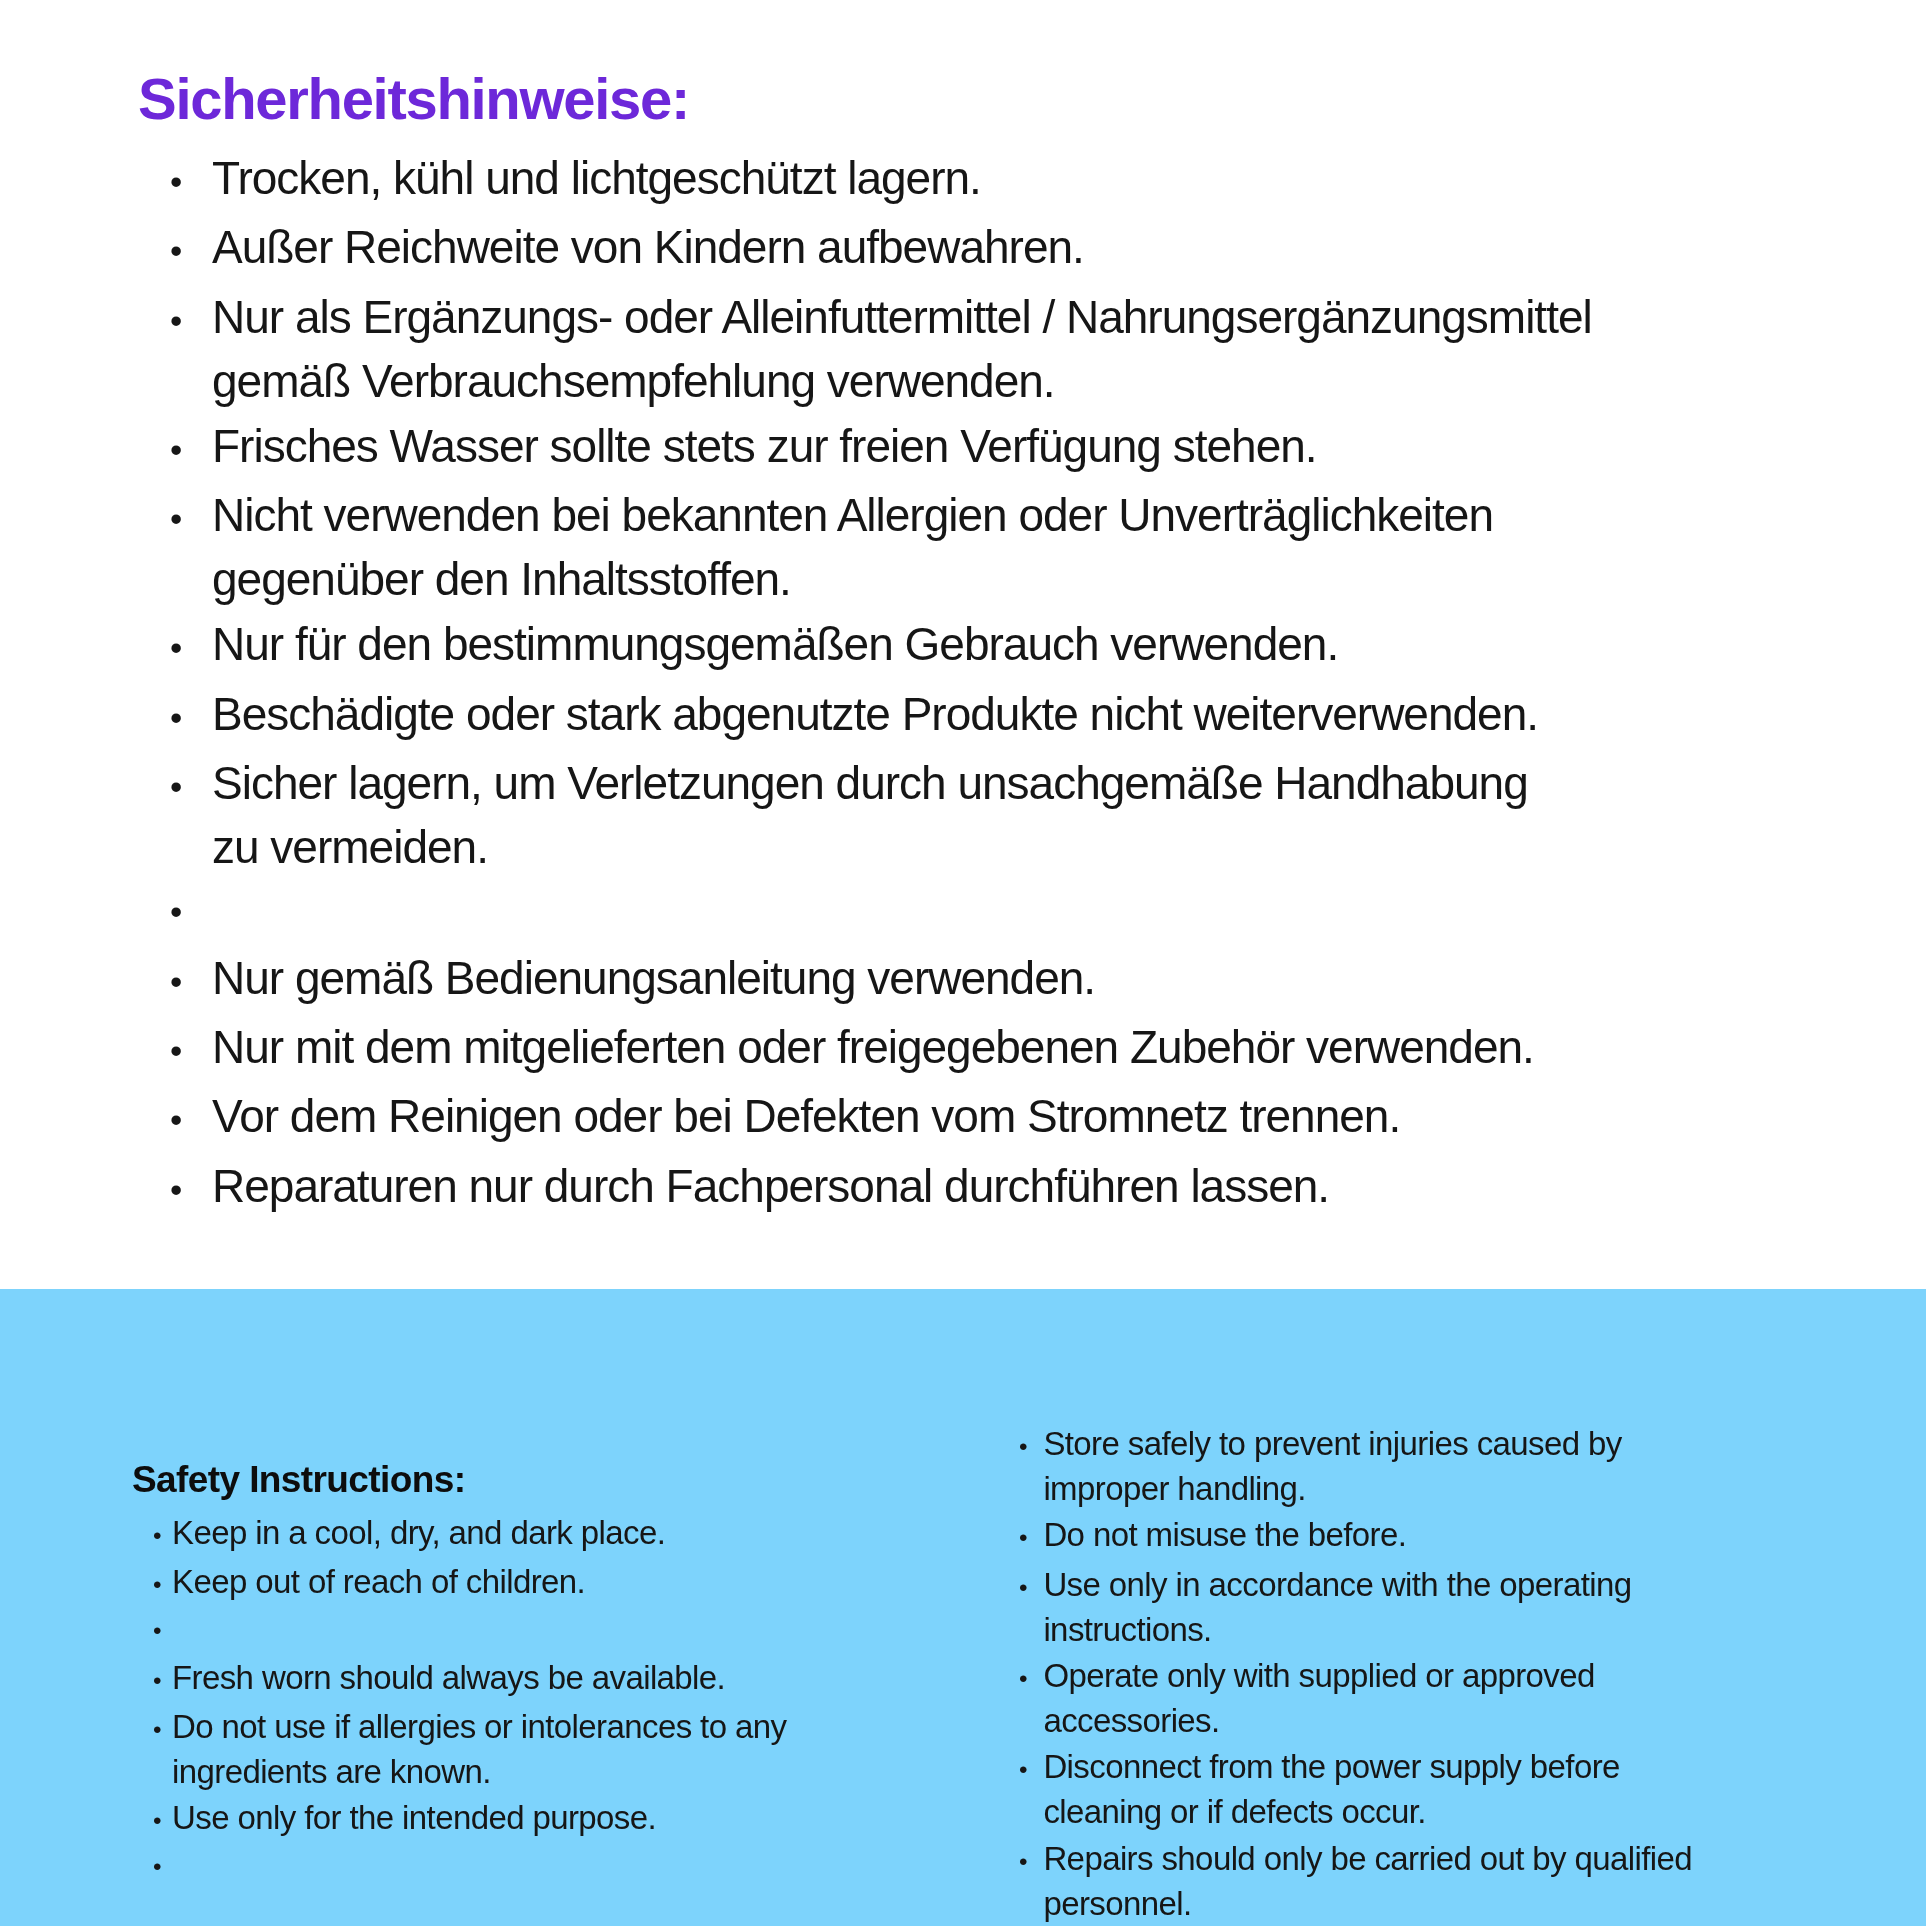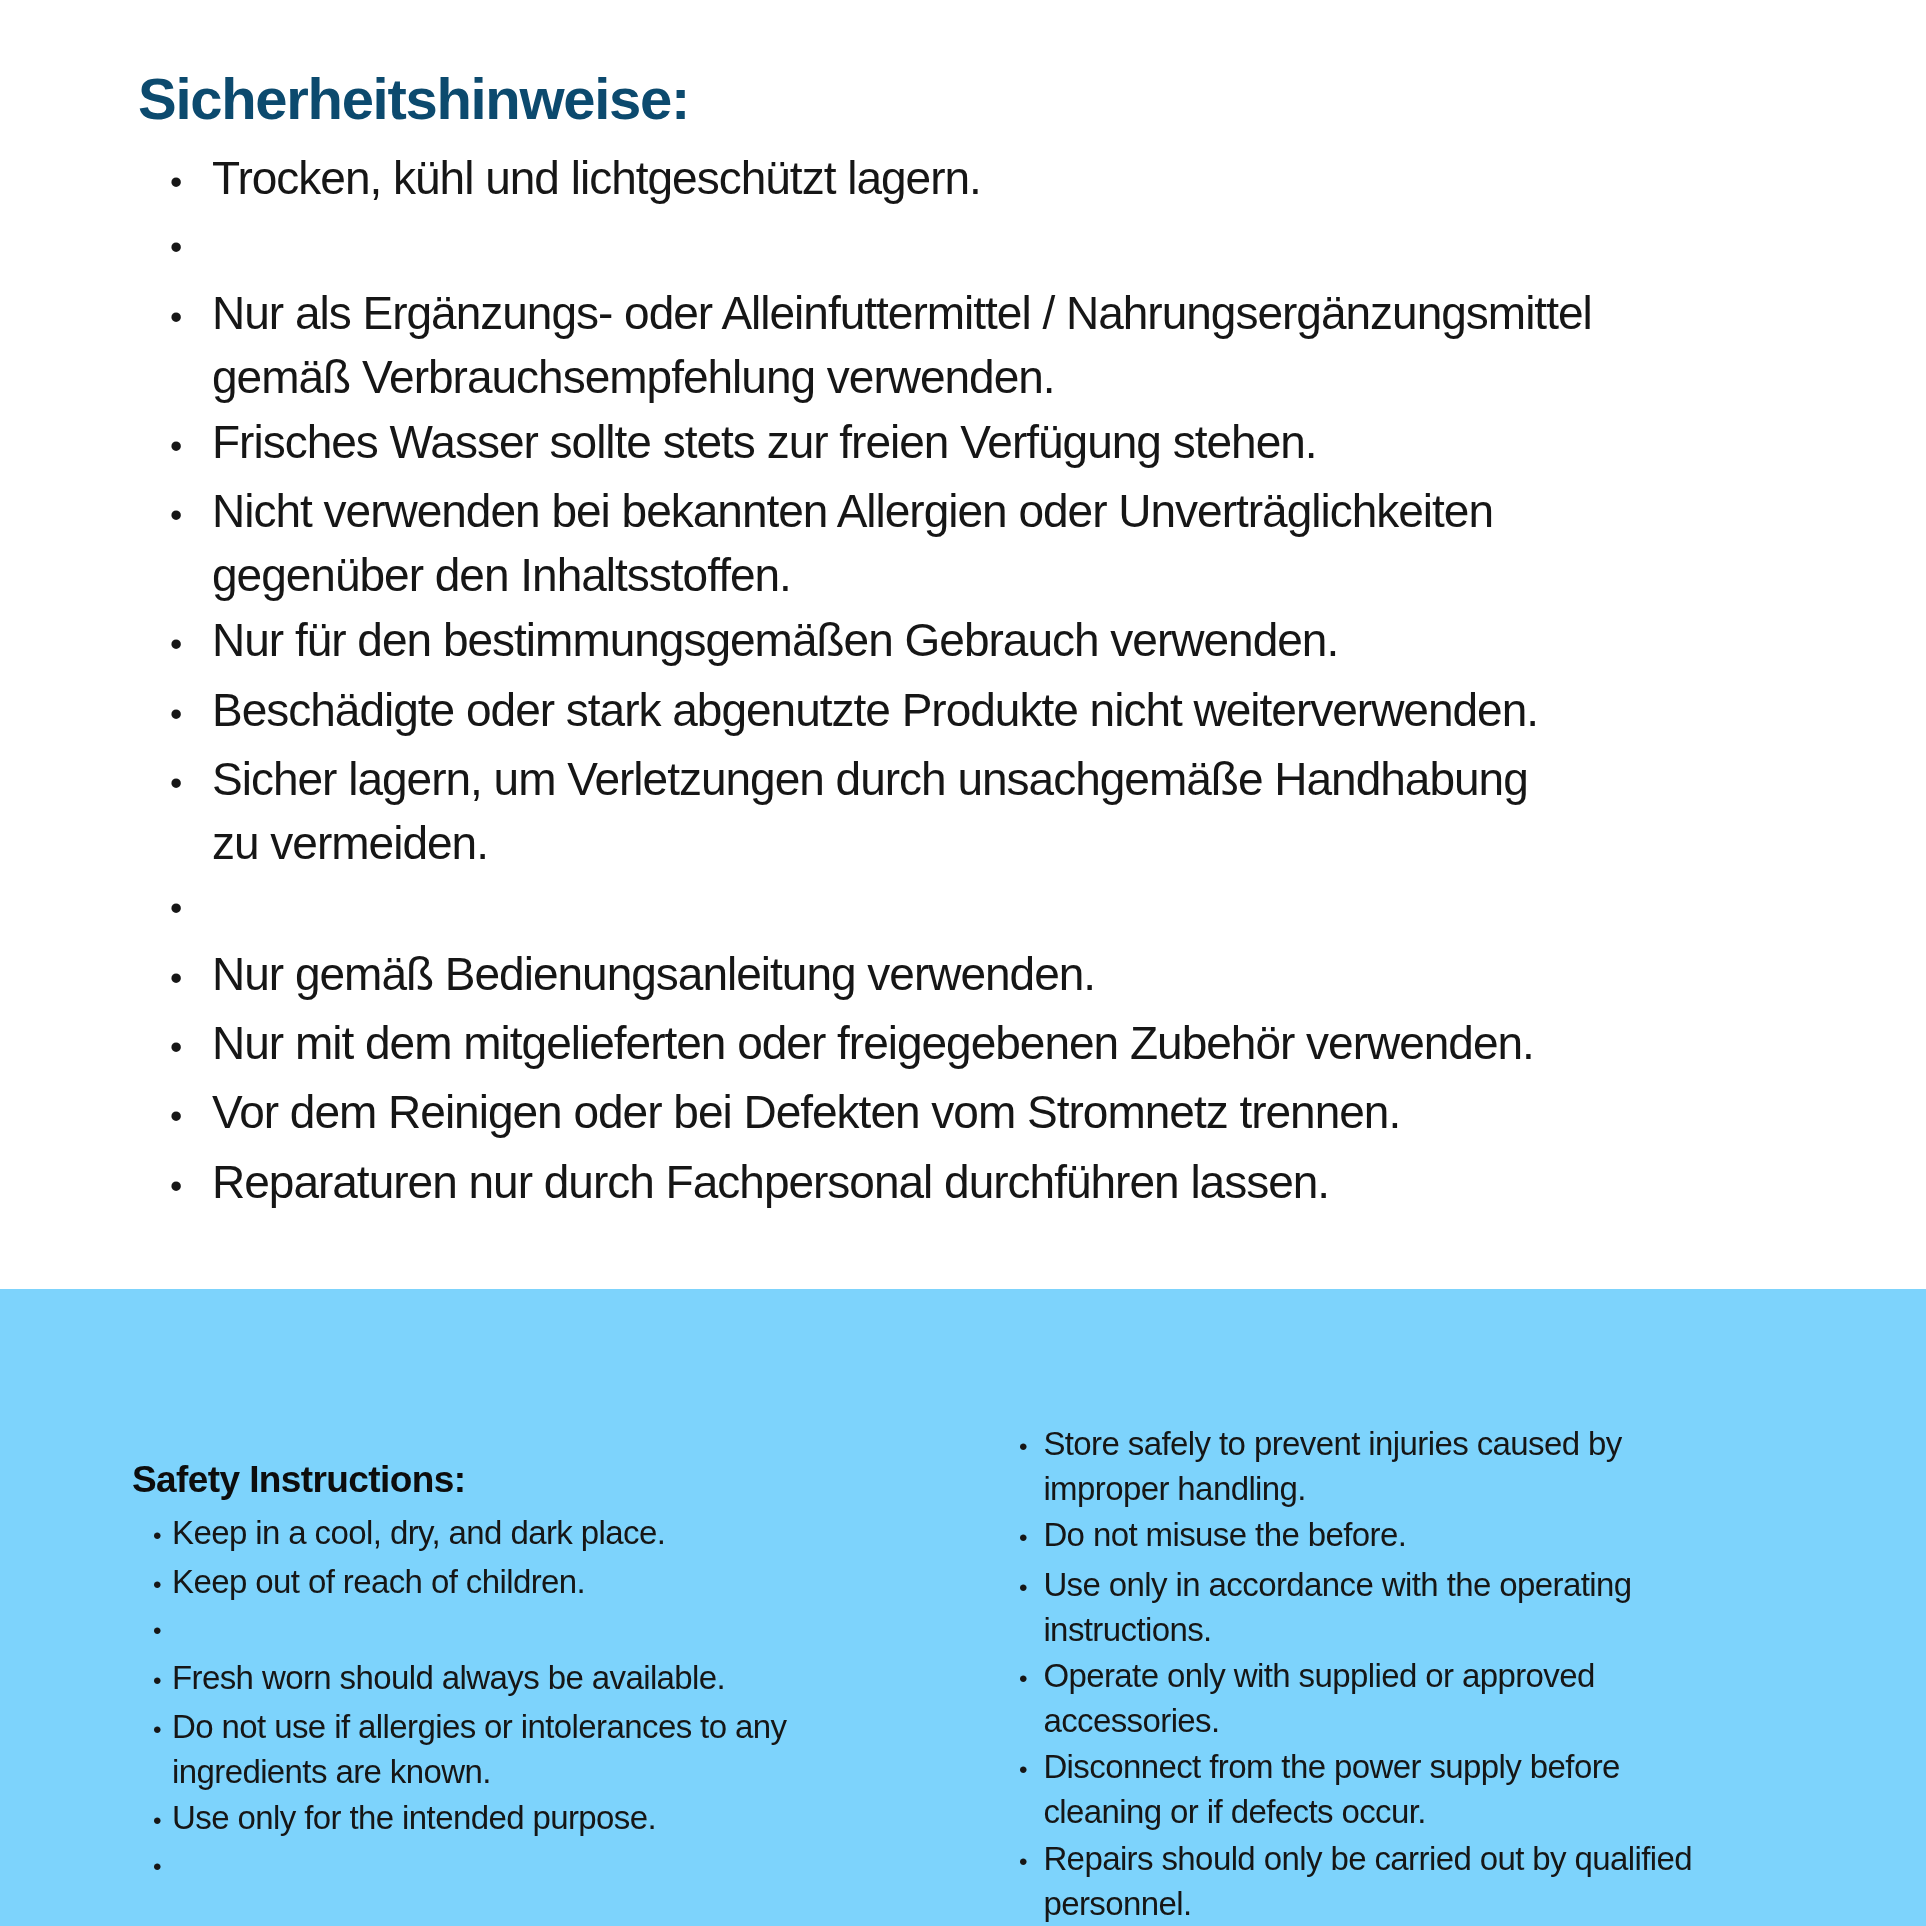"Sicherheitshinweise:" .de-title { color: #0c4a6e -> #6d28d9 }
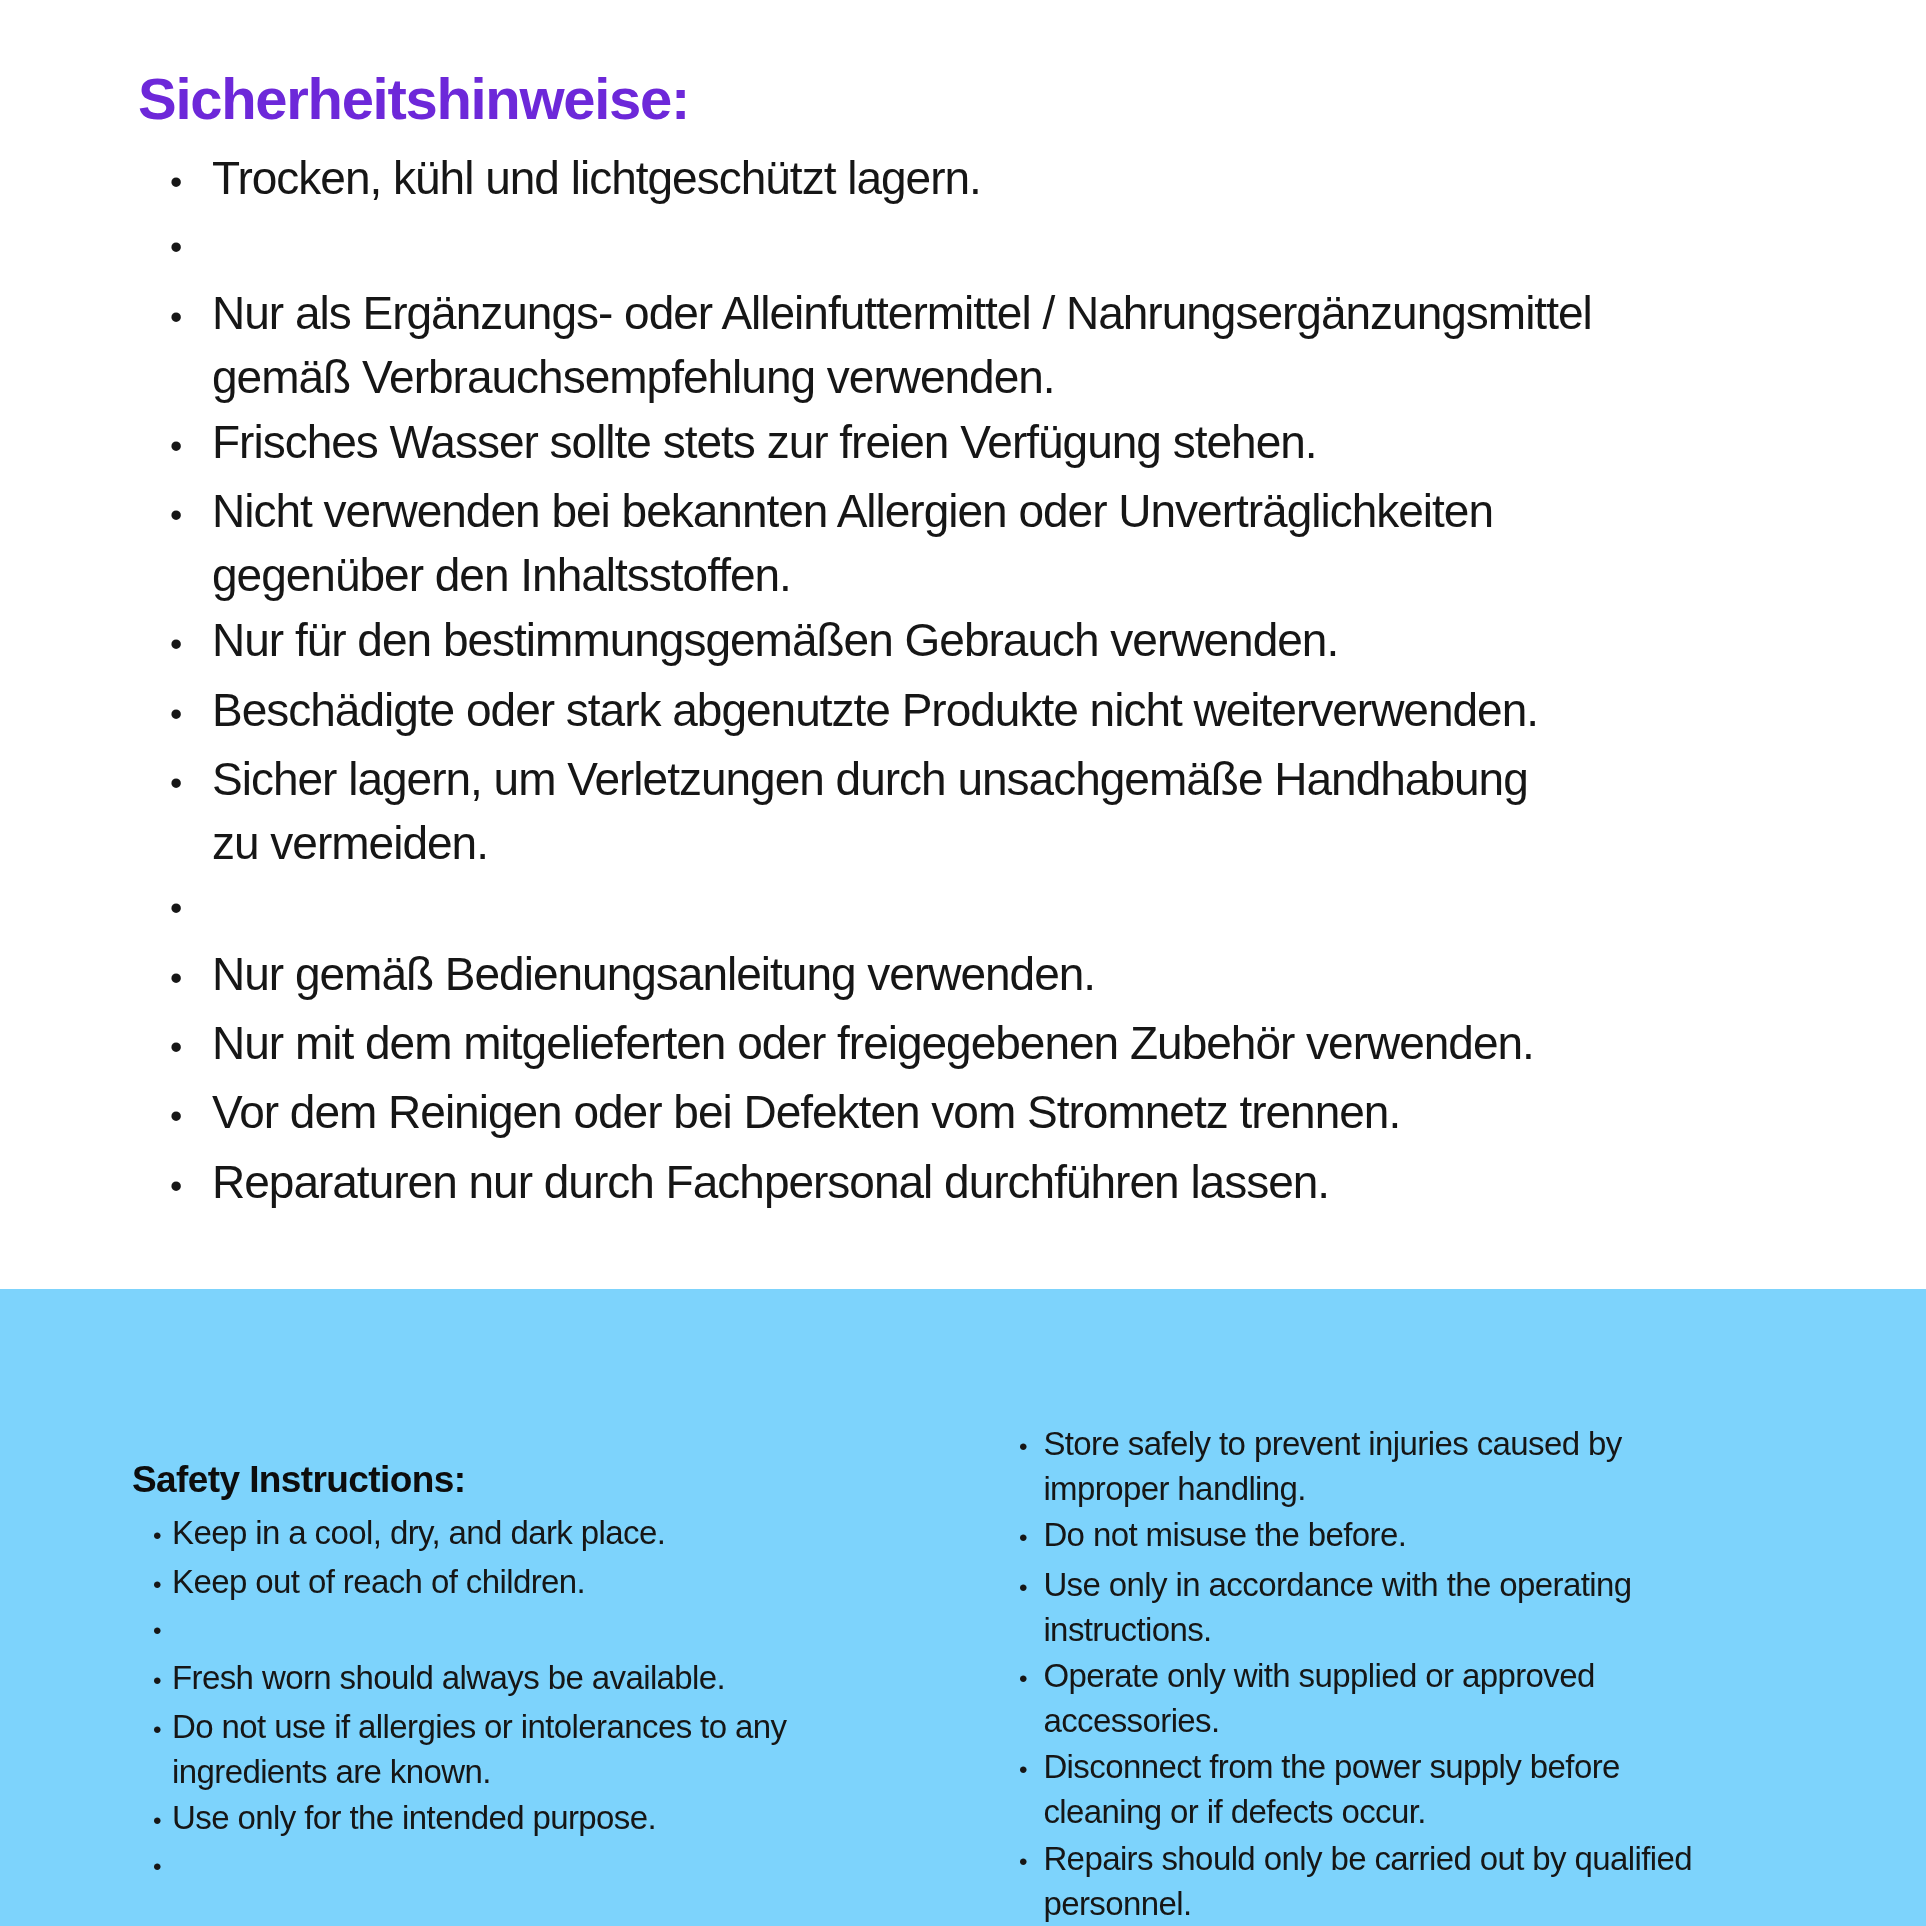"Außer Reichweite von Kindern" span.li-text { html: none -> <span>Außer Reichweite von Kindern aufbewahren.</span> }
